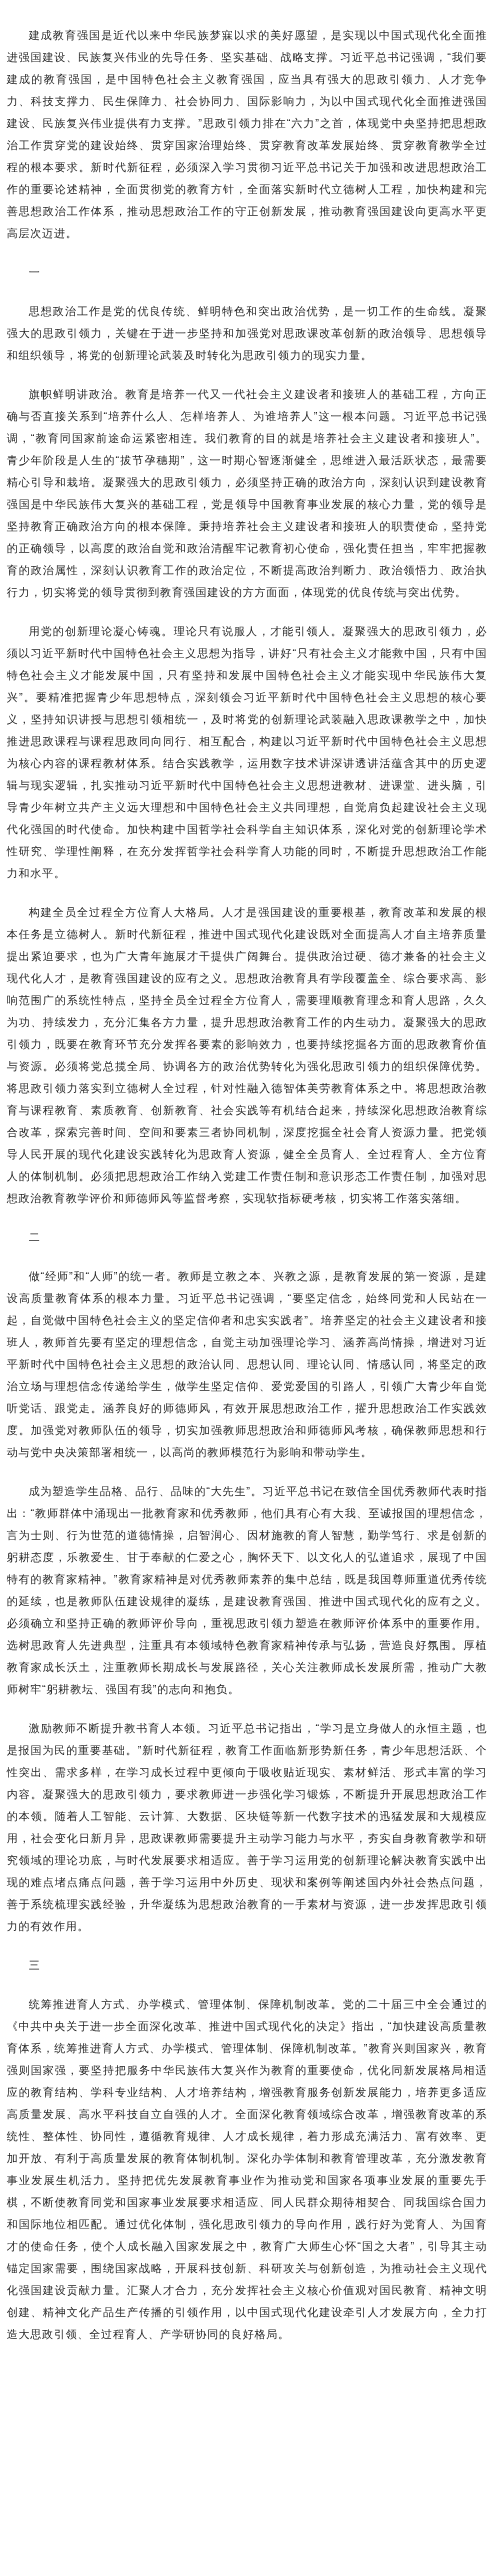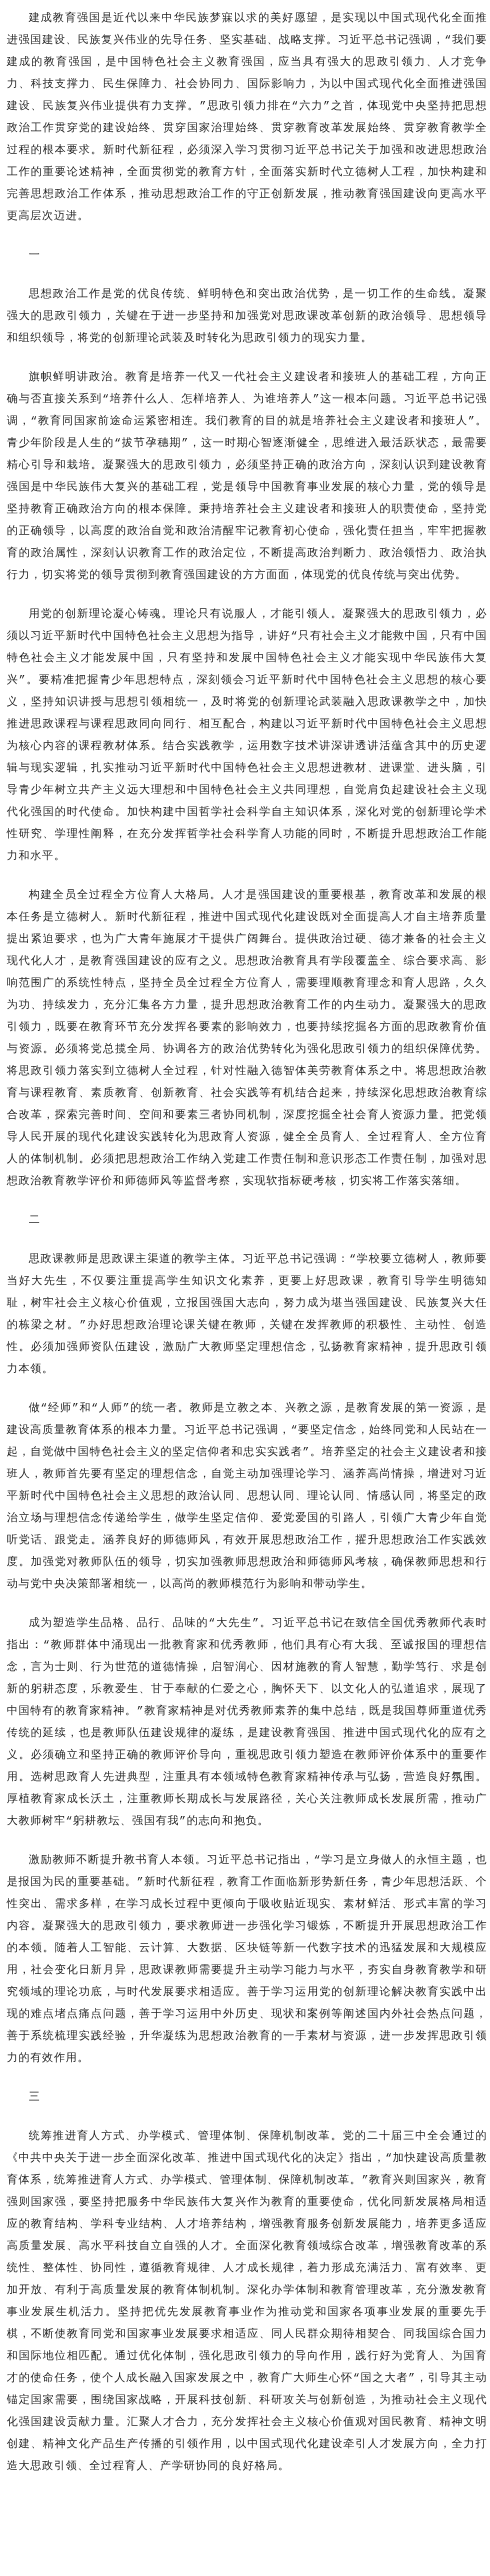"建成教育强国是近代以来中华民族梦寐以求的美好愿望，是实现以中国式现代化全面推进强" .article p { font-family: Liberation Mono, monospace -> Liberation Sans, sans-serif; margin: 0 0 17px 0 -> 17px 0 17px 0 }
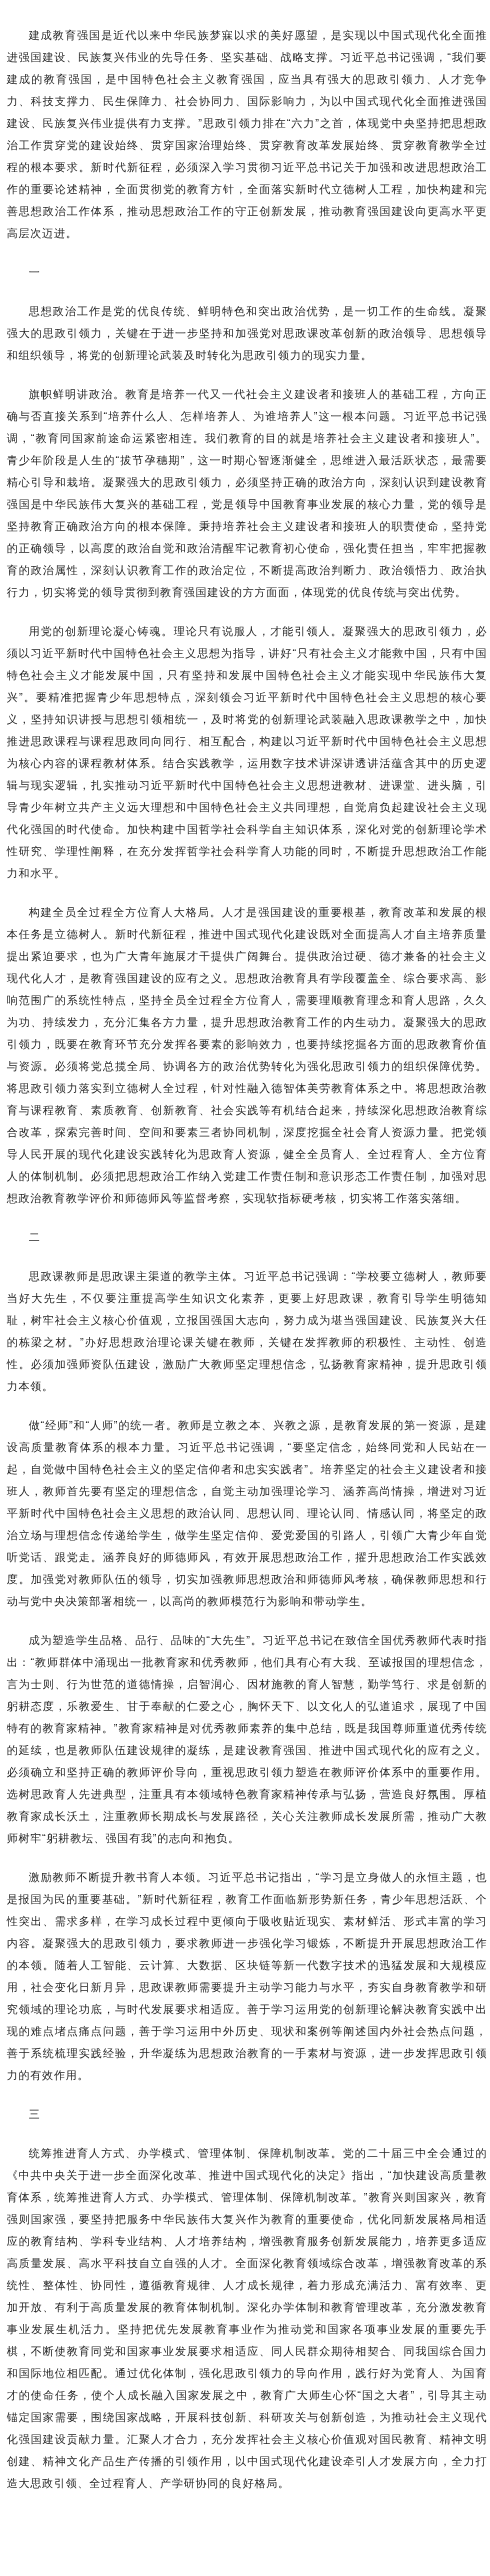"思政课教师是思政课主渠道的教学主体。习近平总书记强调：“学校要立德树人，教师要当" p.body-paragraph { html: <p>思政课教师是思政课主渠道的教学主体。习近平总书记强调：“学校要立德树人，教师要当好大先生，不仅要注重提高学生知识文化素养，更要上好思政课，教育引导学生明德知耻，树牢社会主义核心价值观，立报国强国大志向，努力成为堪当强国建设、民族复兴大任的栋梁之材。”办好思想政治理论课关键在教师，关键在发挥教师的积极性、主动性、创造性。必须加强师资队伍建设，激励广大教师坚定理想信念，弘扬教育家精神，提升思政引领力本领。</p> -> none }
